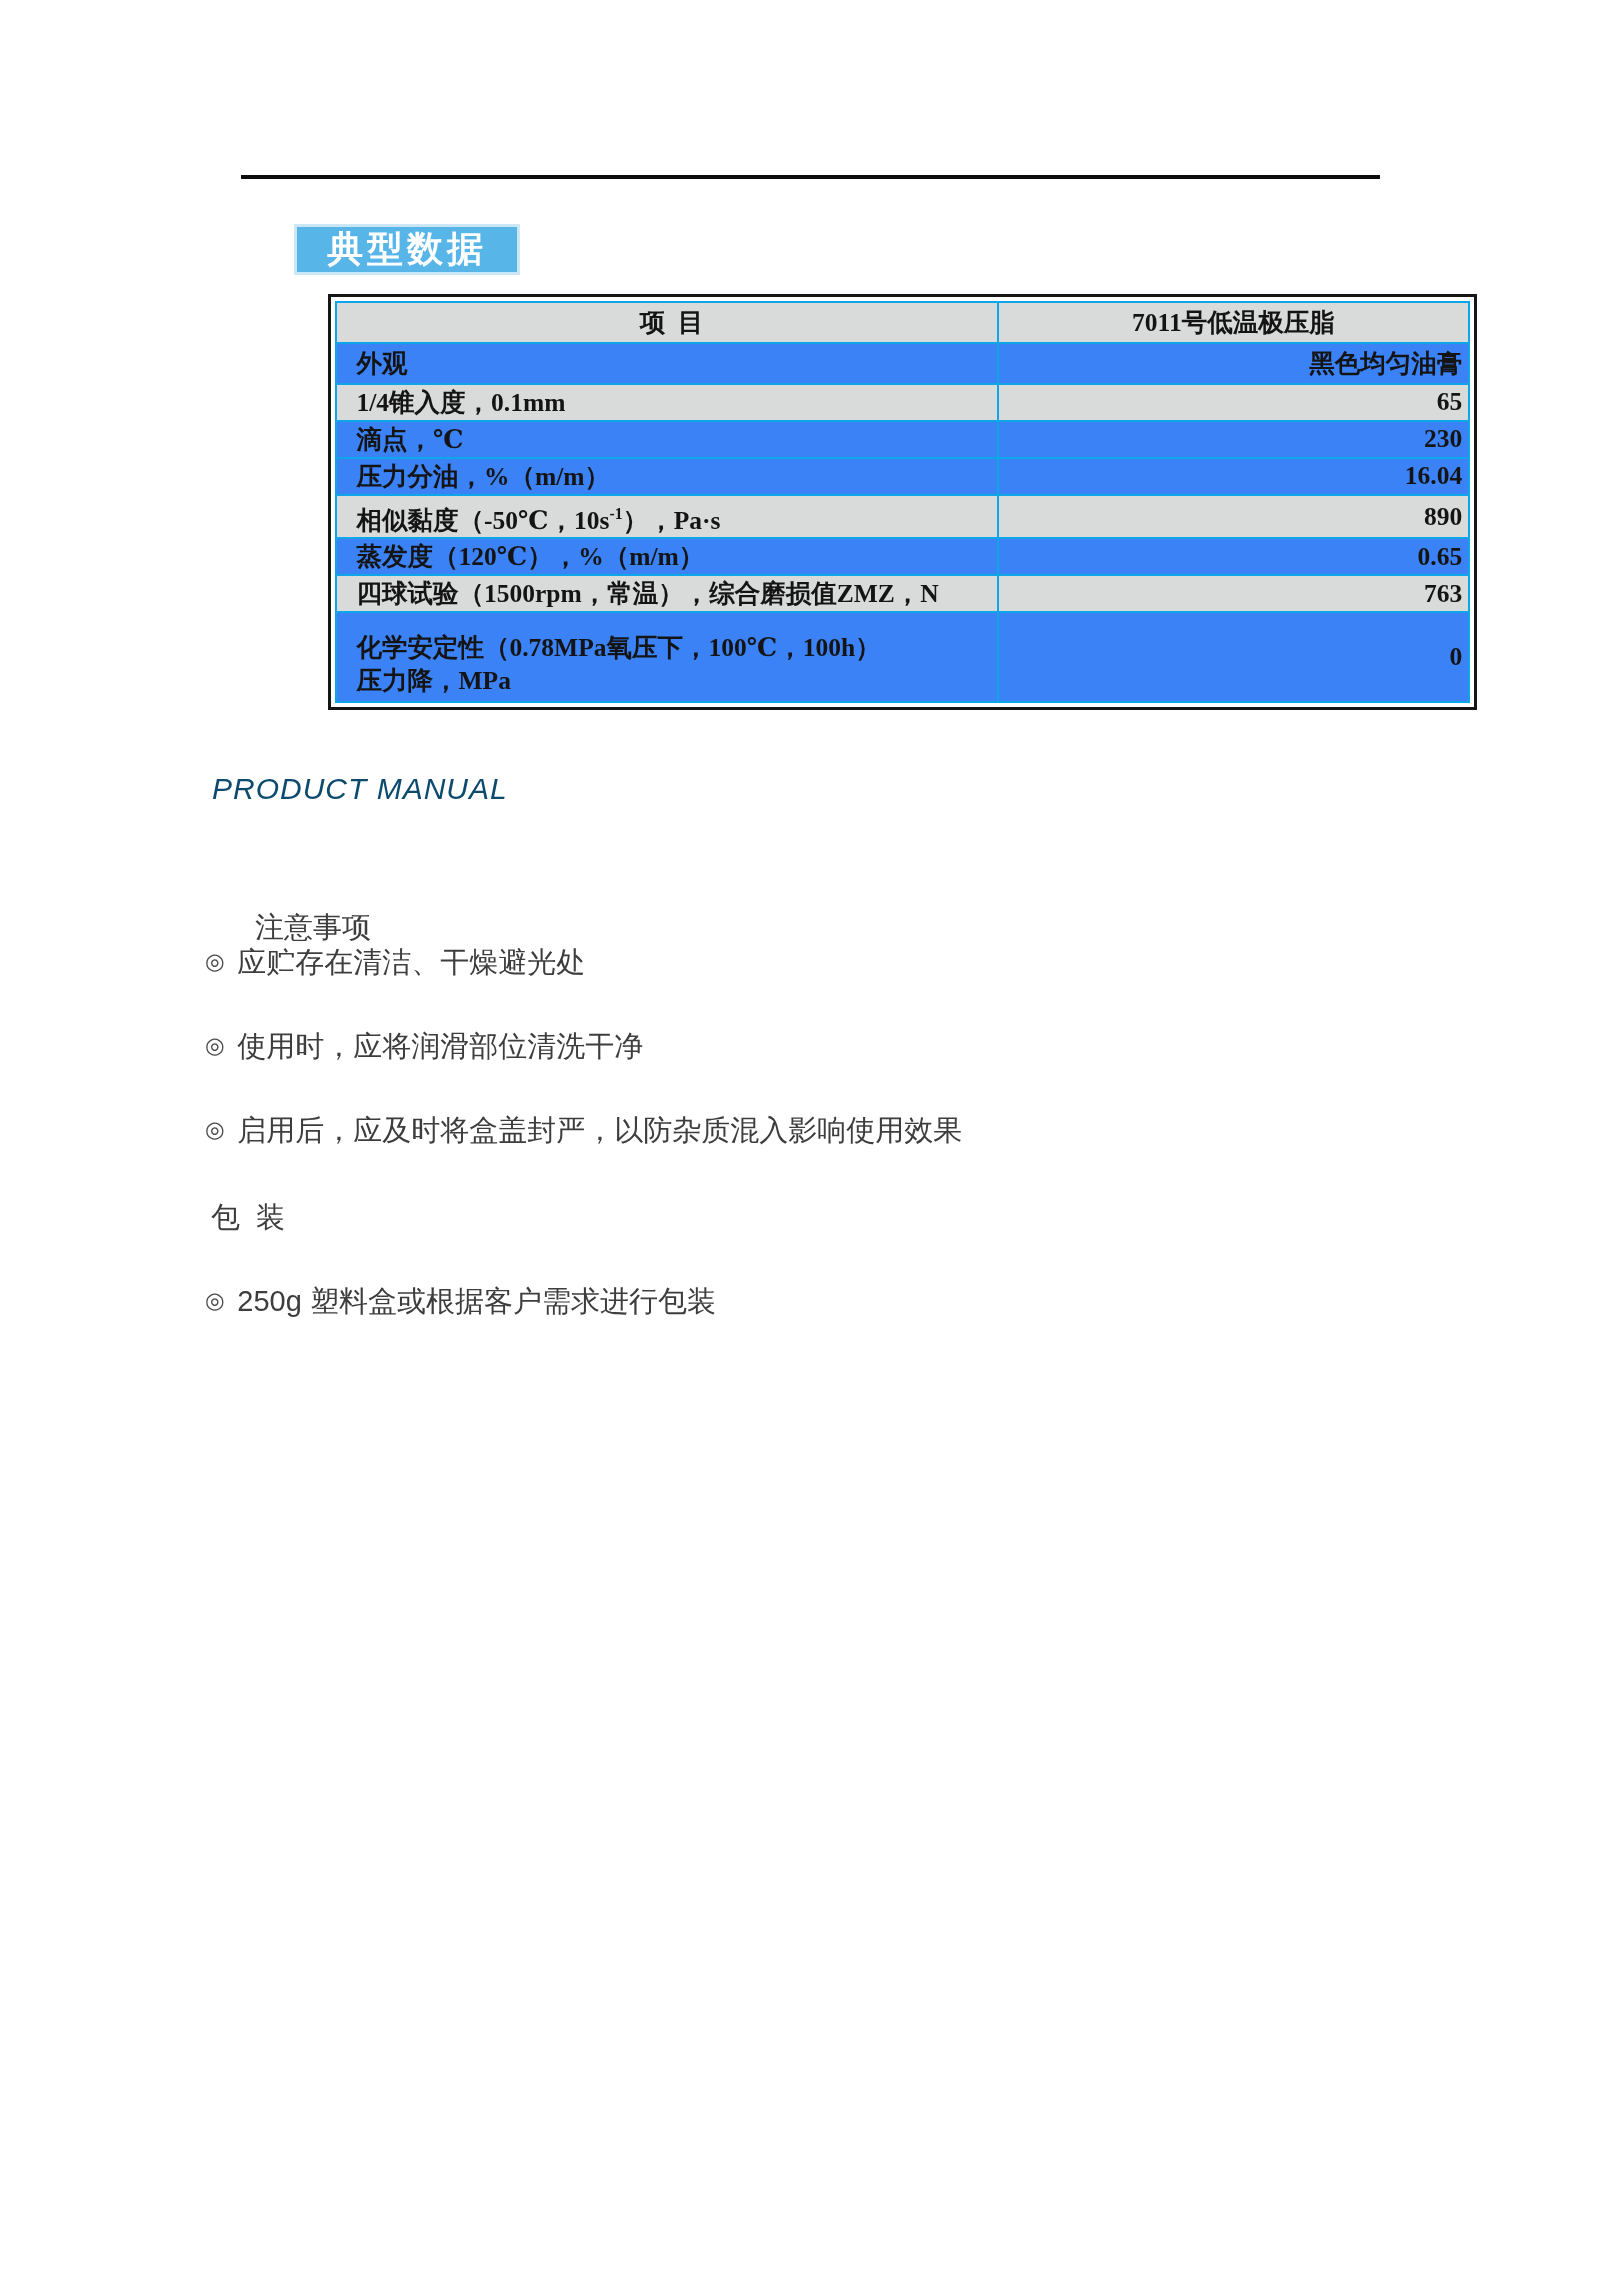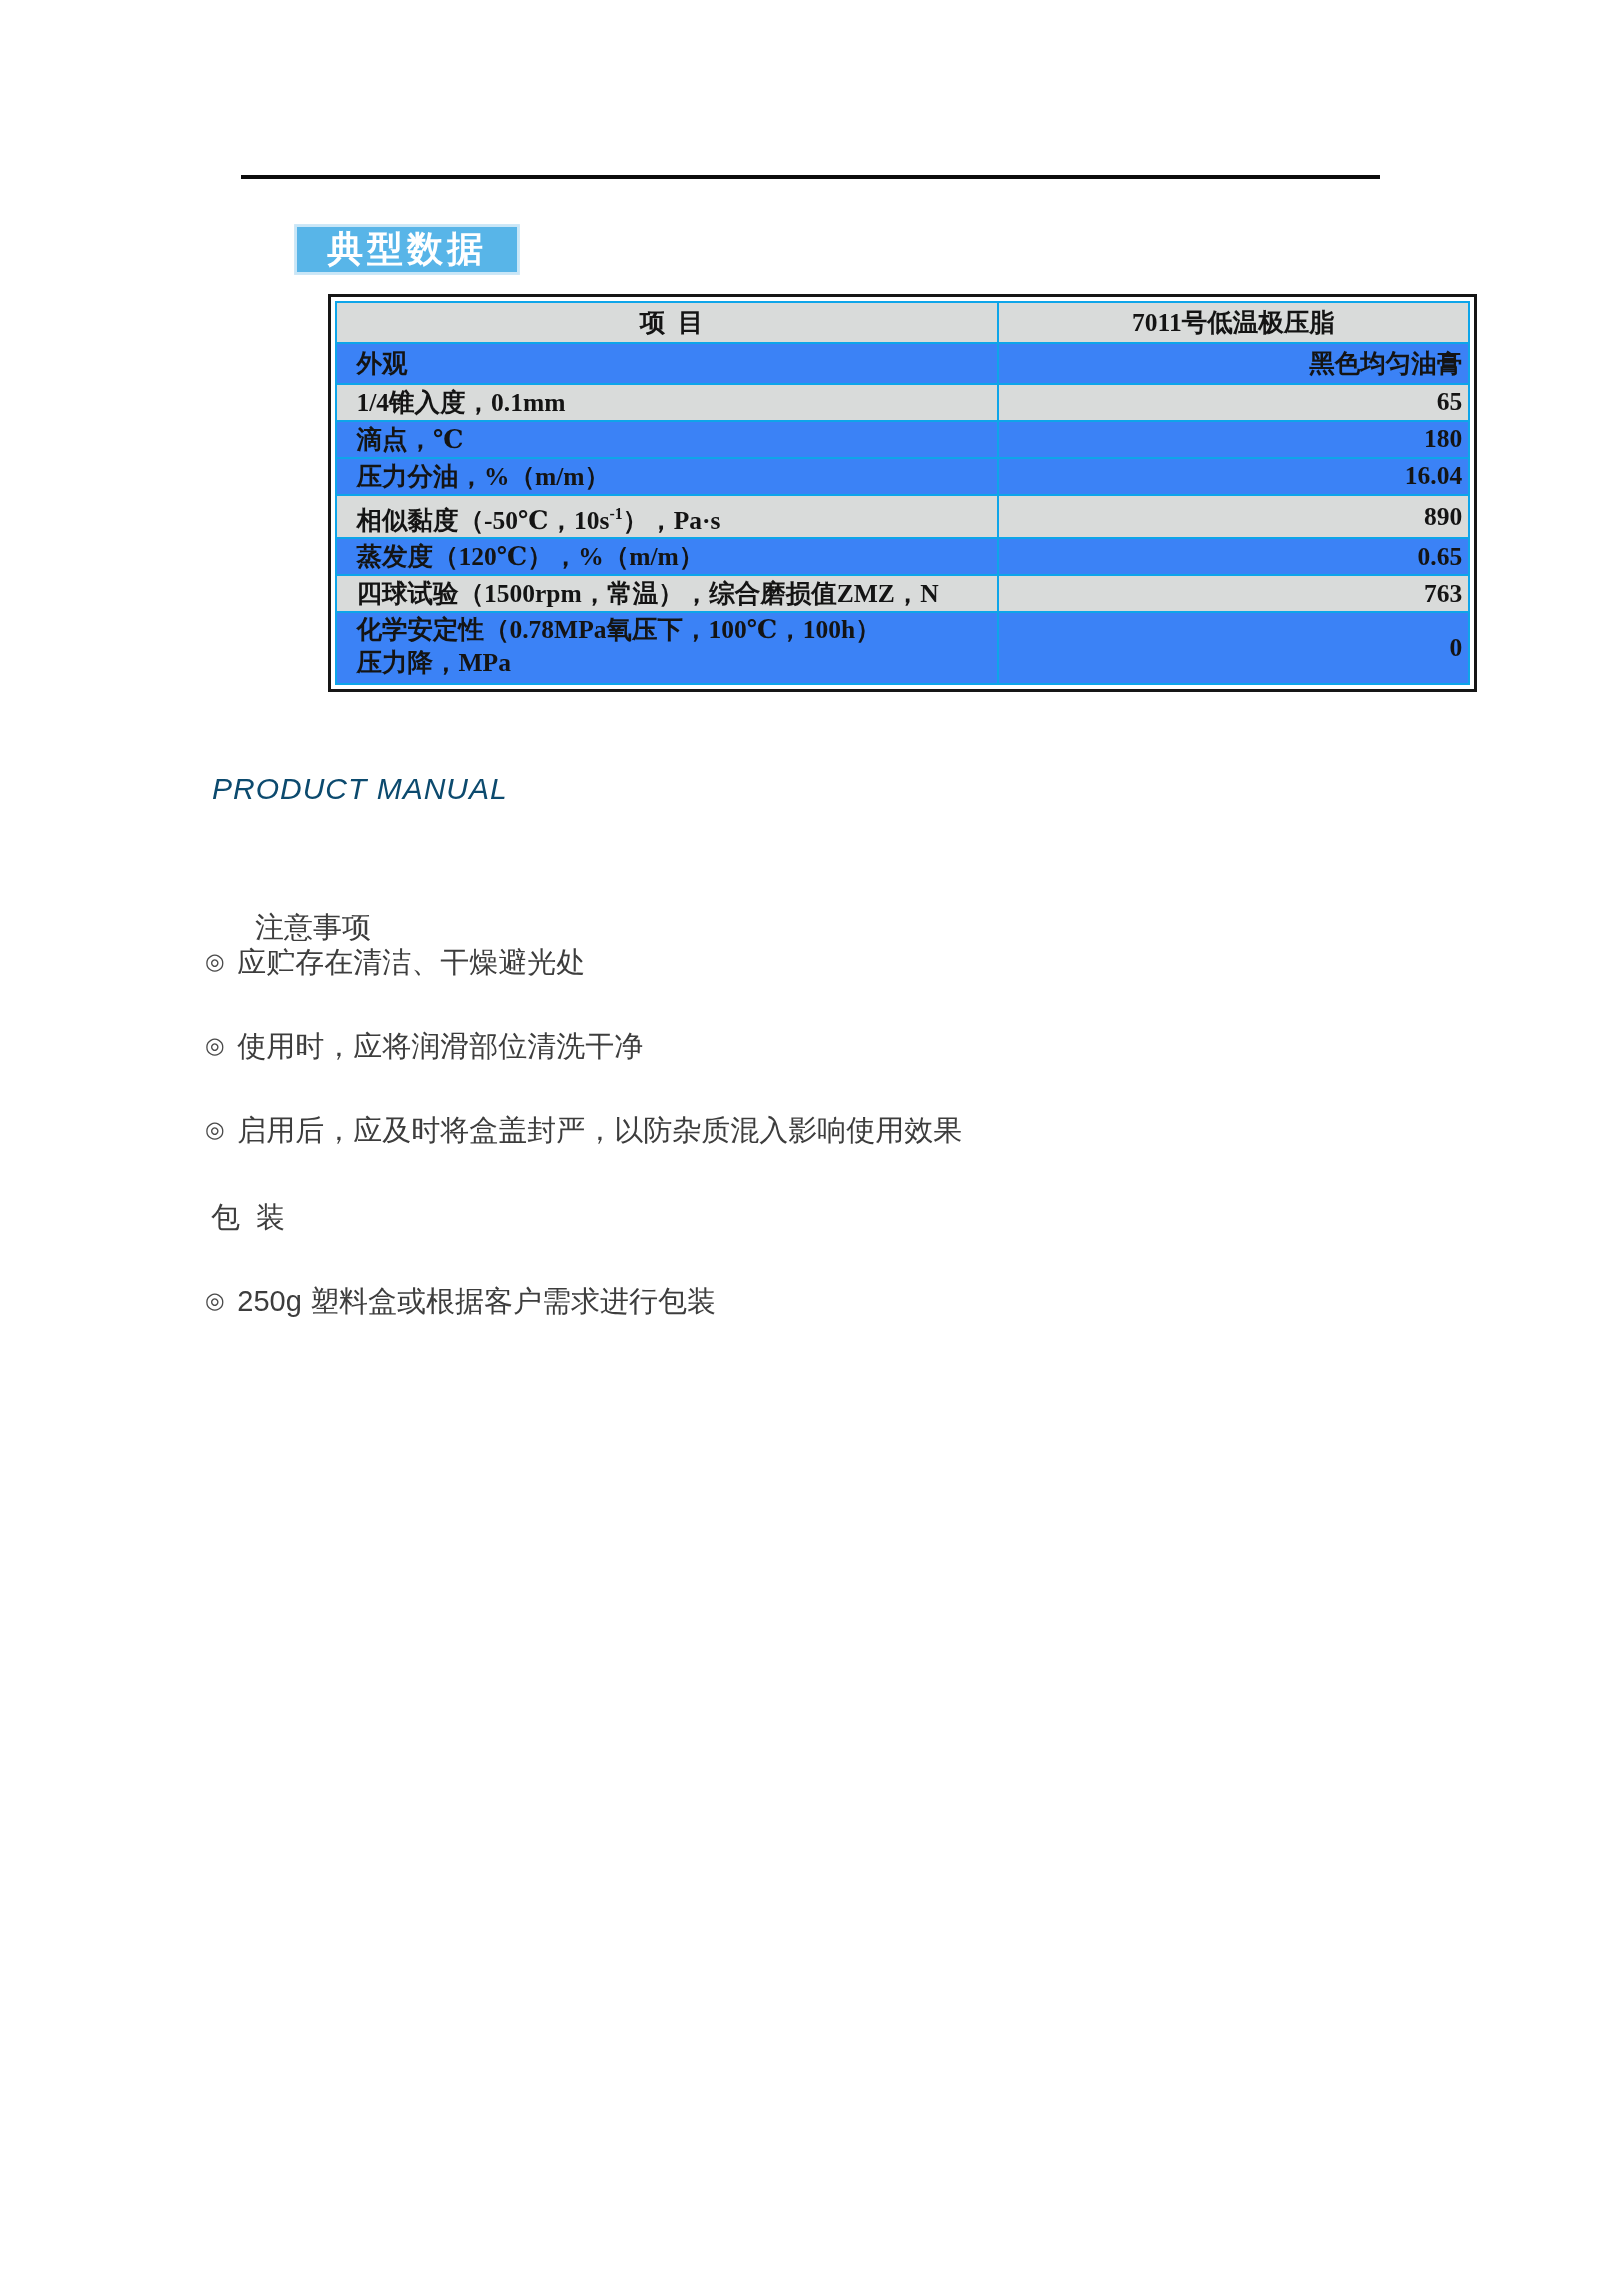"180" td.cell-value { text: 180 -> 230 }
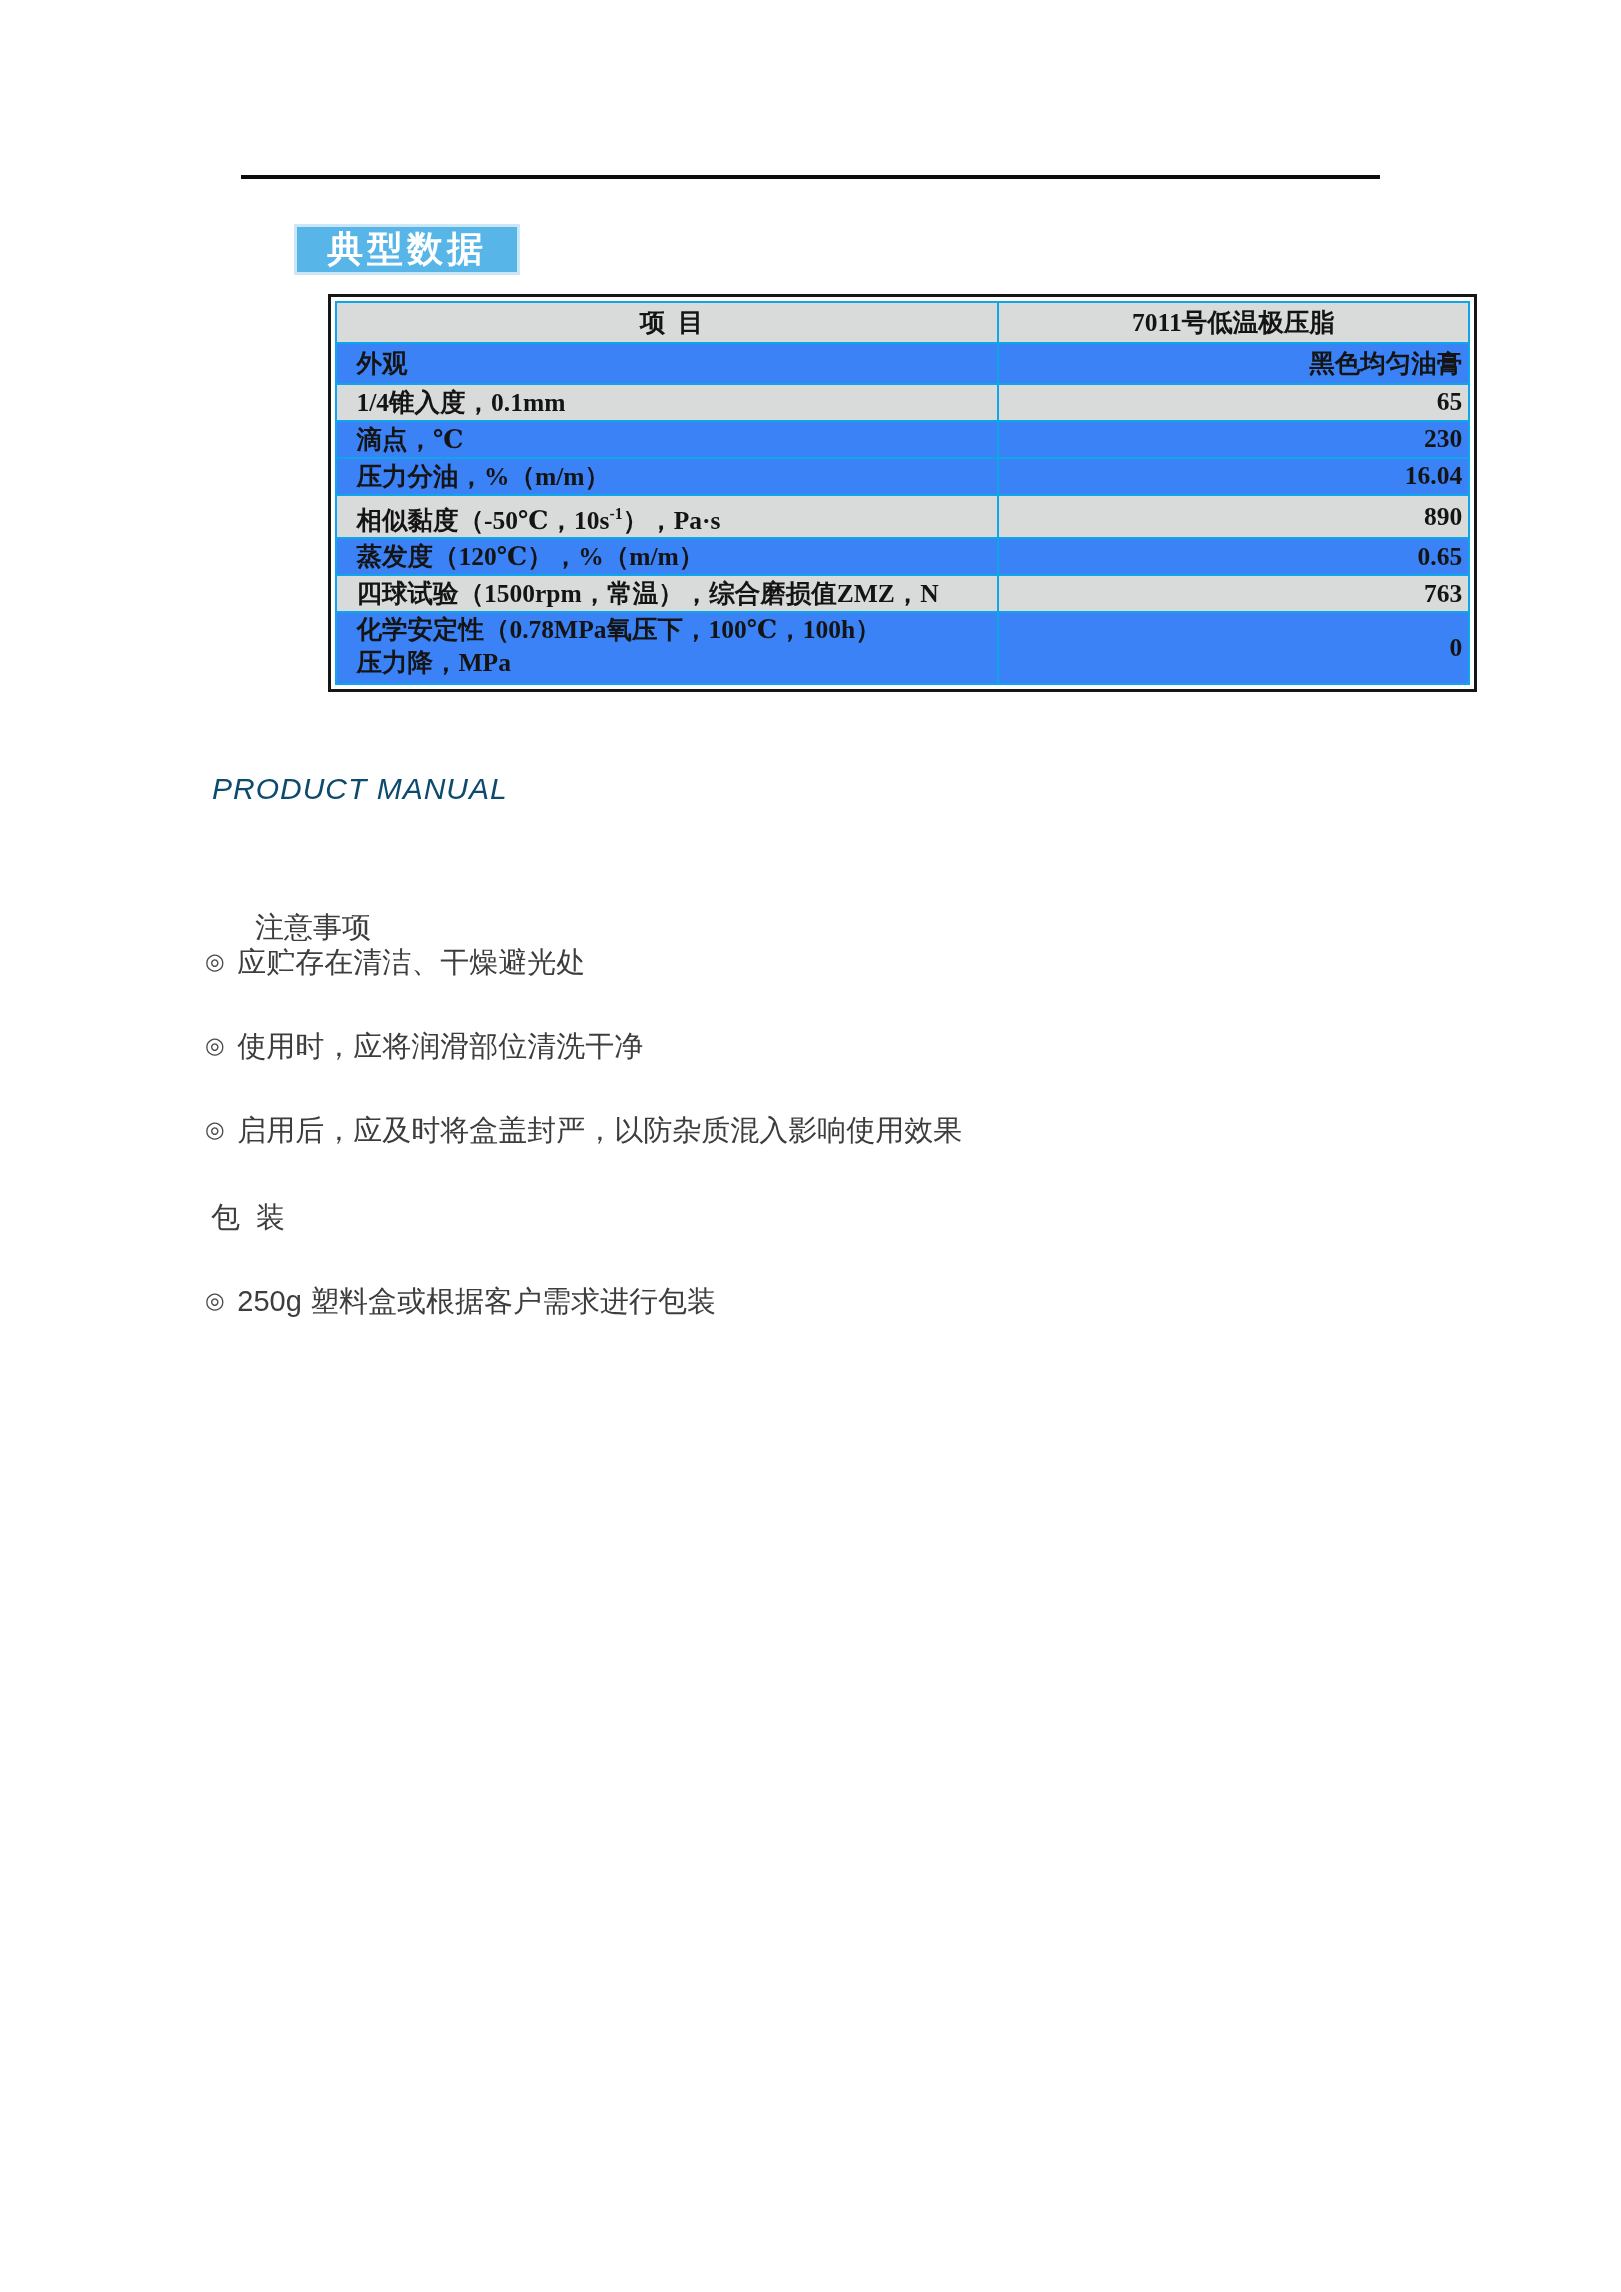"化学安定性（0.78MPa氧压下，100℃，100h）" tr.tall td.cell-label { padding-top: 0 -> 18px }
